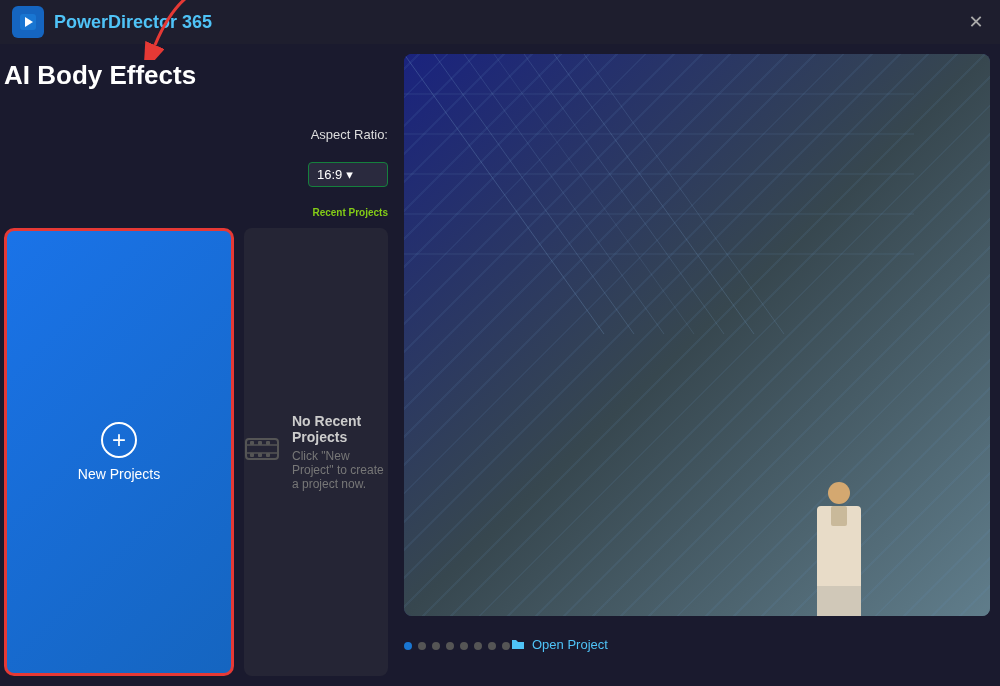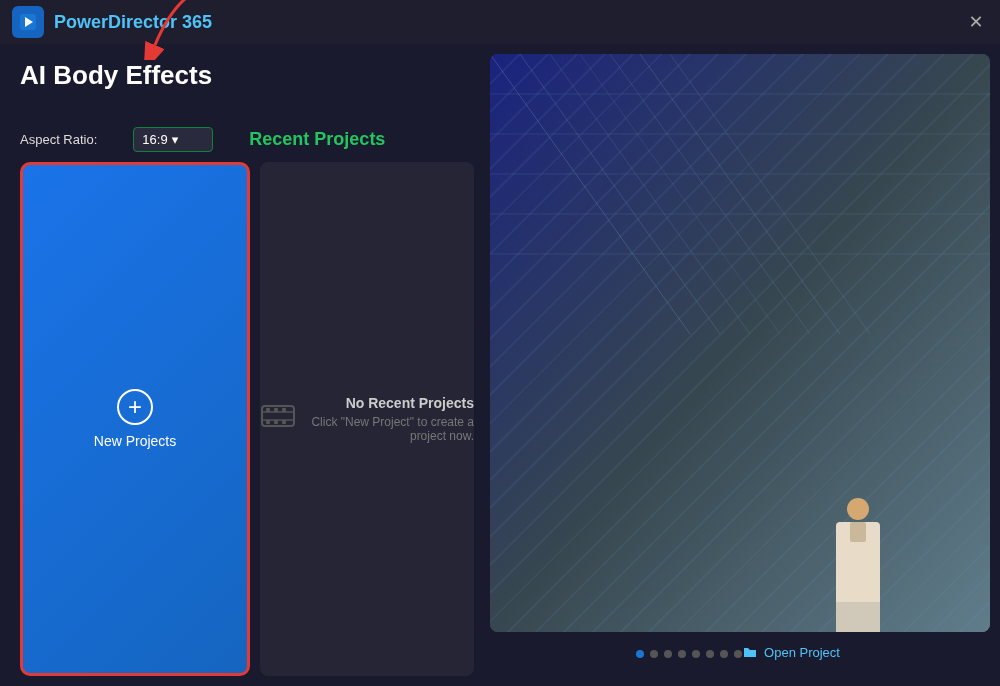"AI Body Effects" .left-panel { padding: 16px 16px 0 20px -> 16px 16px 0 4px; width: 490px -> 404px }
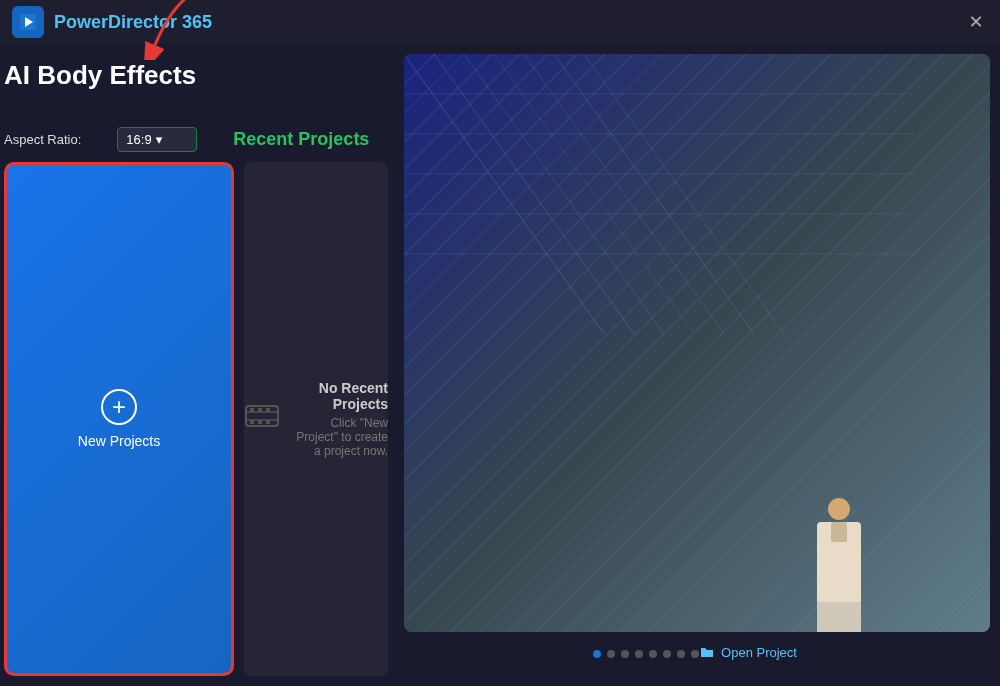"Aspect Ratio:" .controls-row { align-items: center -> flex-end; flex-direction: none -> column; gap: 36px -> 20px }
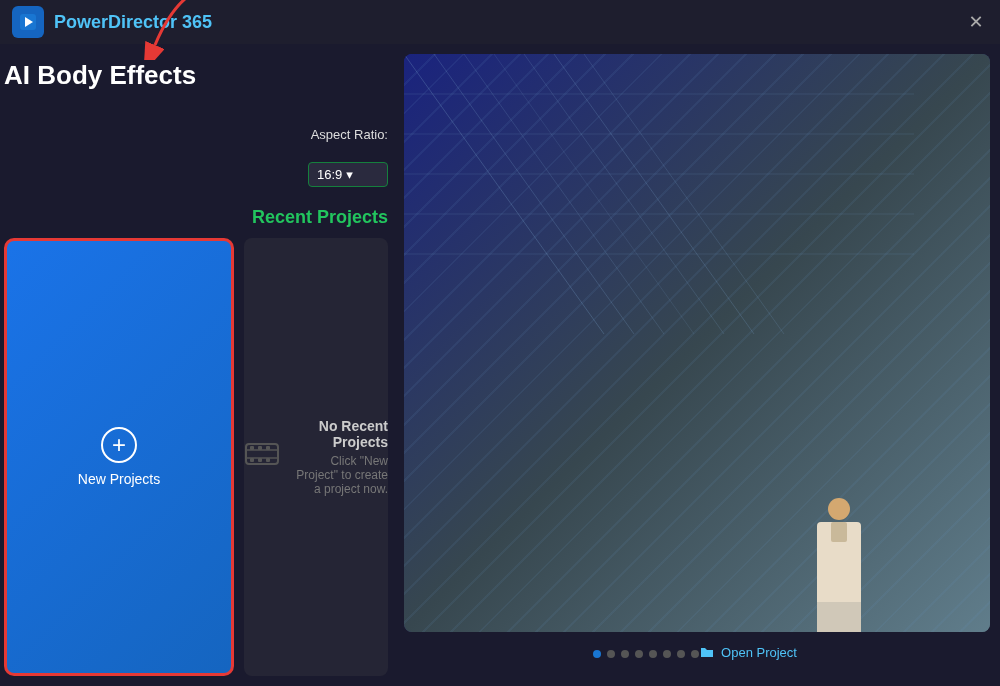"Recent Projects" .recent-label { color: #22c55e -> #84cc16; font-size: 18px -> 10px }
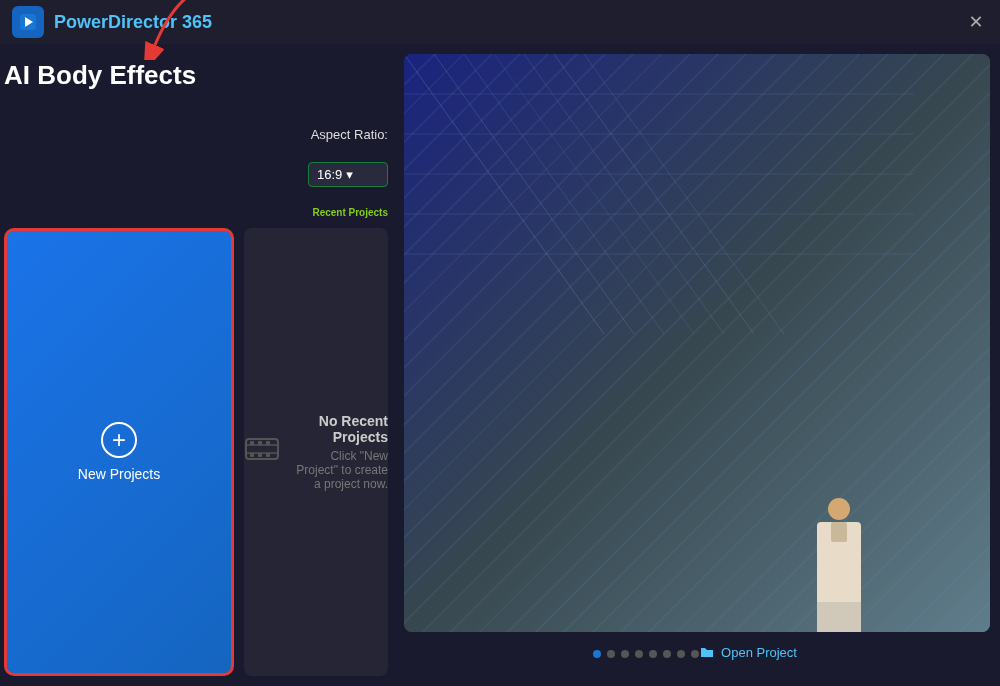"No Recent Projects" .no-recent { text-align: right -> none }
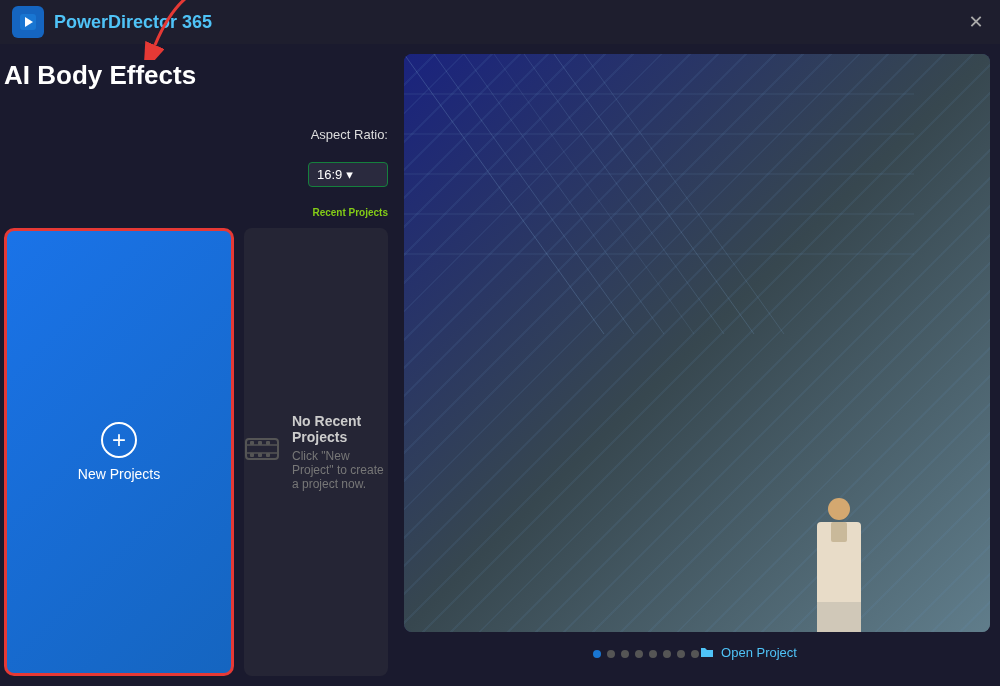"Open Project" div { justify-content: center -> flex-start; padding: 12px 0 -> 20px 0 }
